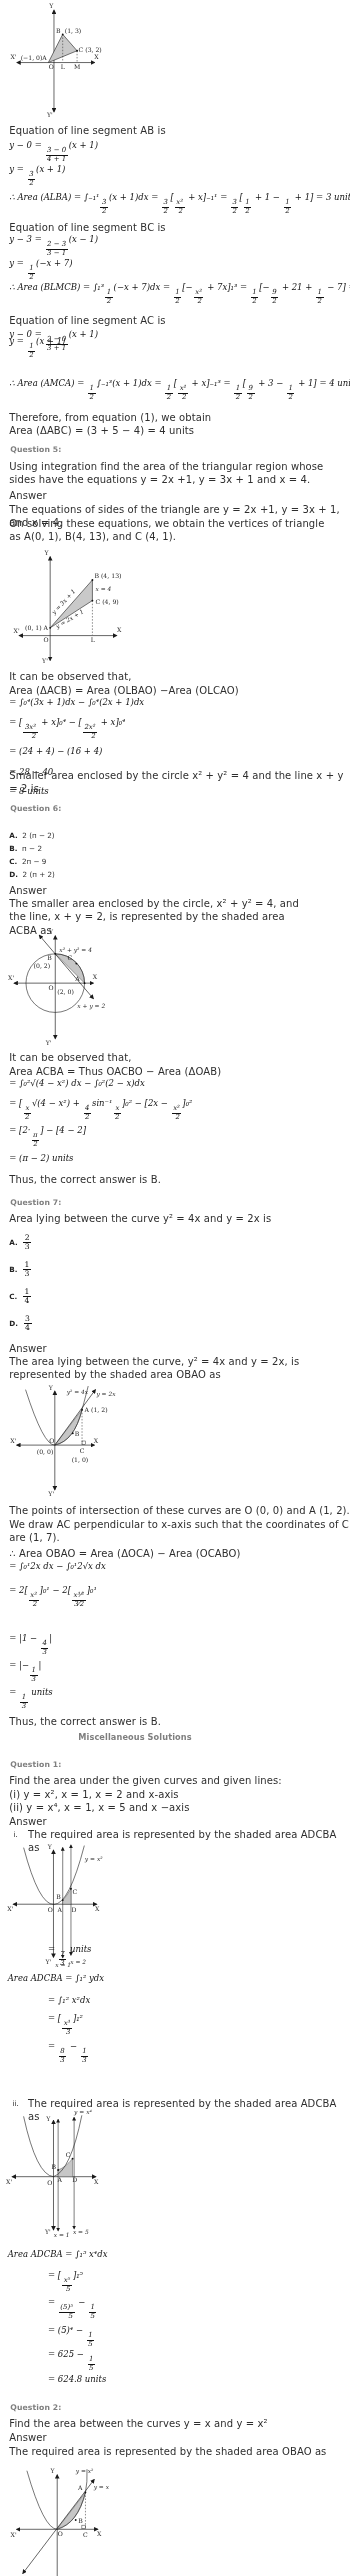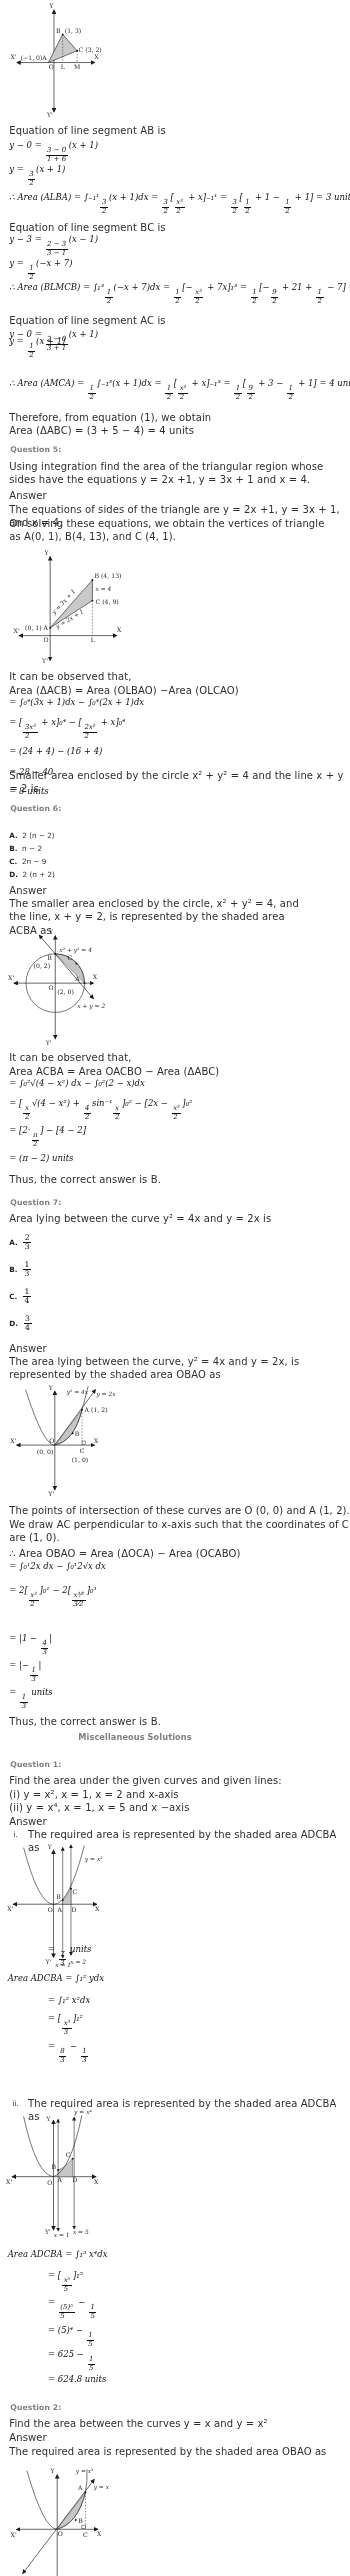"3 − 0" .frac { align-items: flex-start -> flex-end }
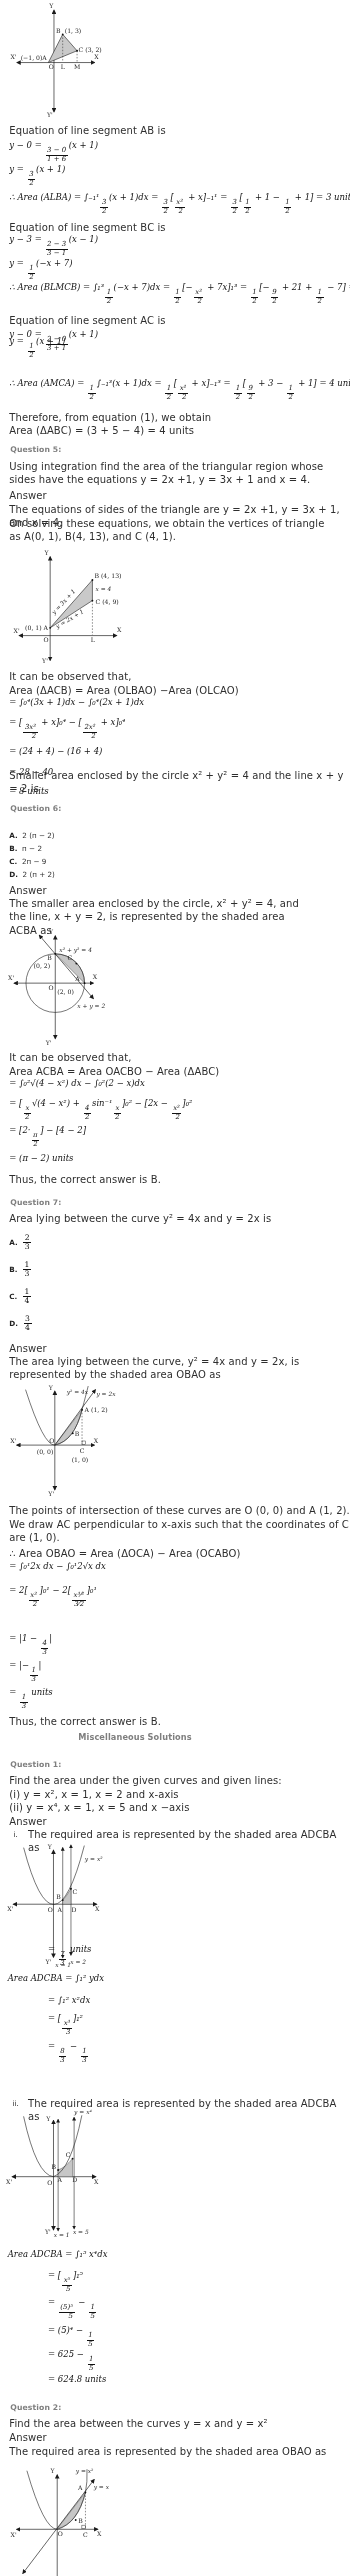"1 + 6" span.fd { text: 1 + 6 -> 4 + 1 }
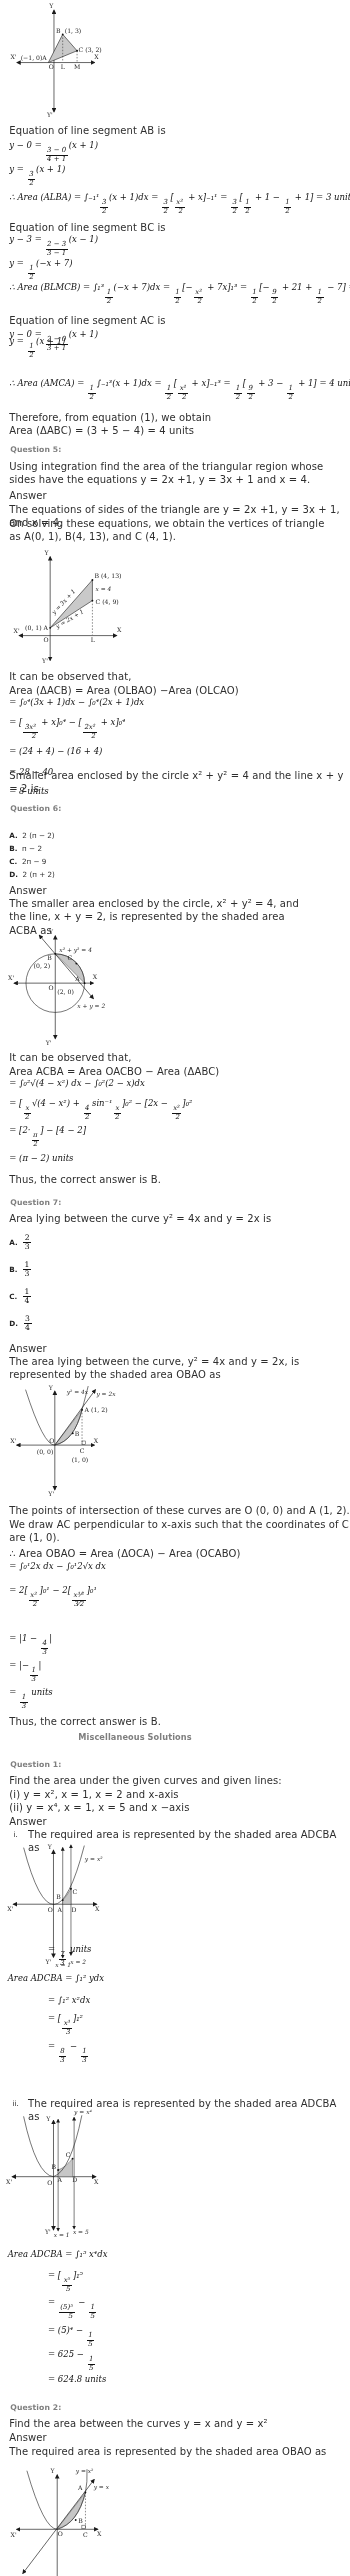"Area ACBA = Area OACBO" div.blk { text: Area OACBO − Area (ΔABC -> Thus OACBO − Area (ΔOAB }
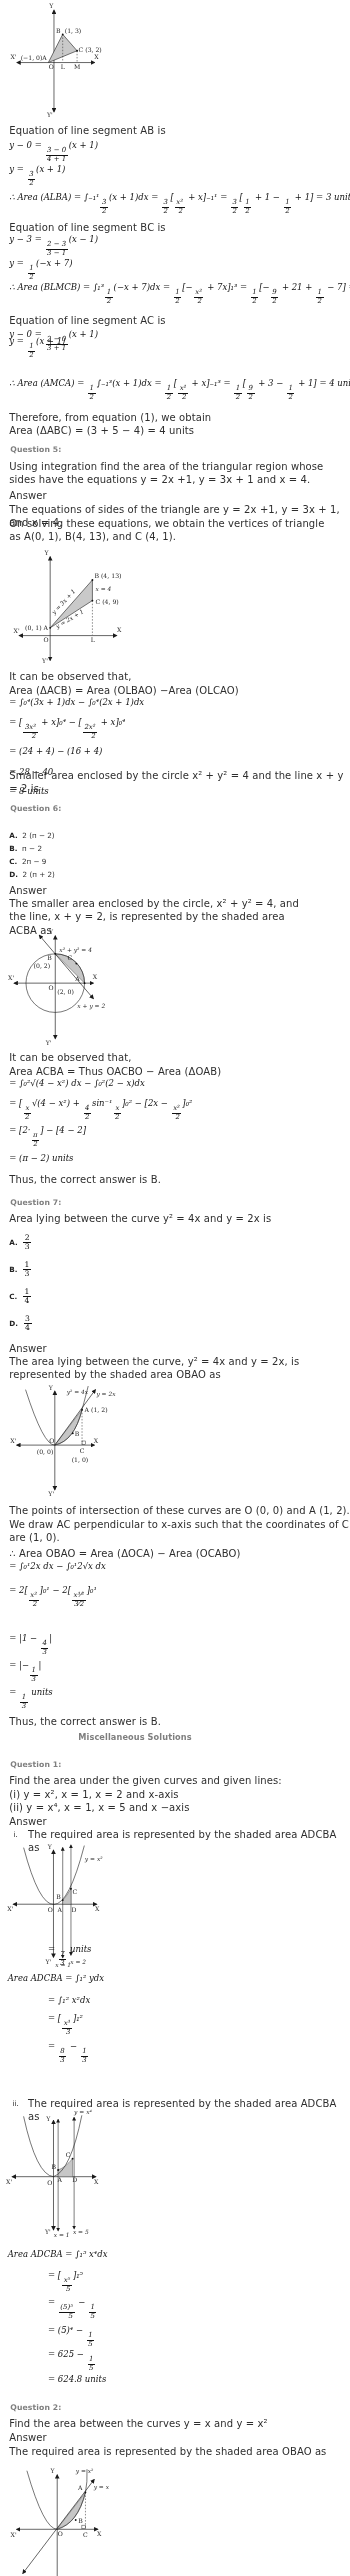"We draw AC perpendicular to" div.blk { text: 0 -> 7 }
